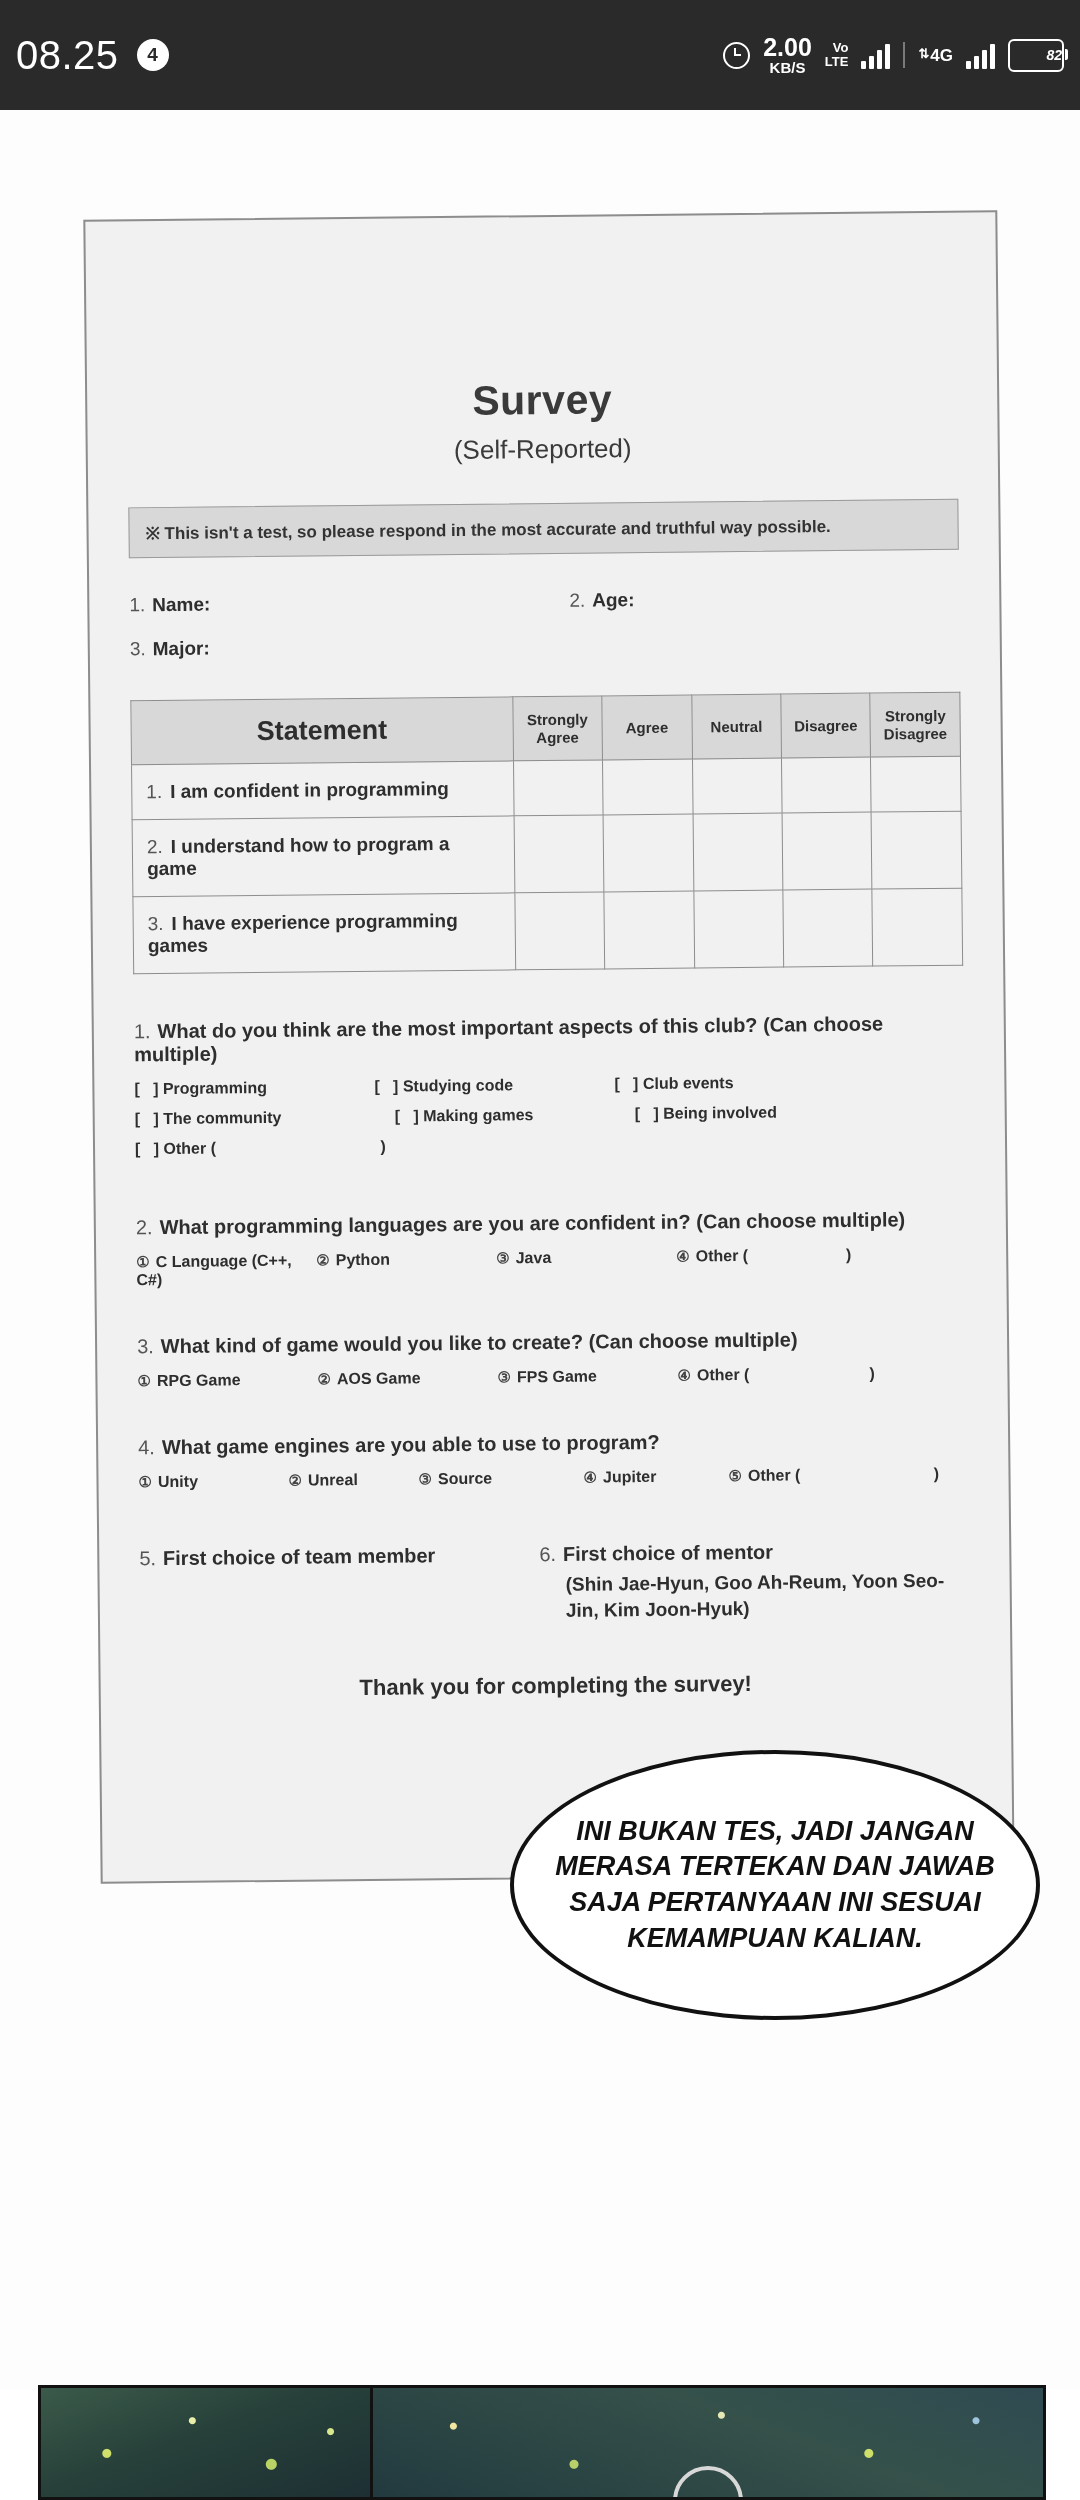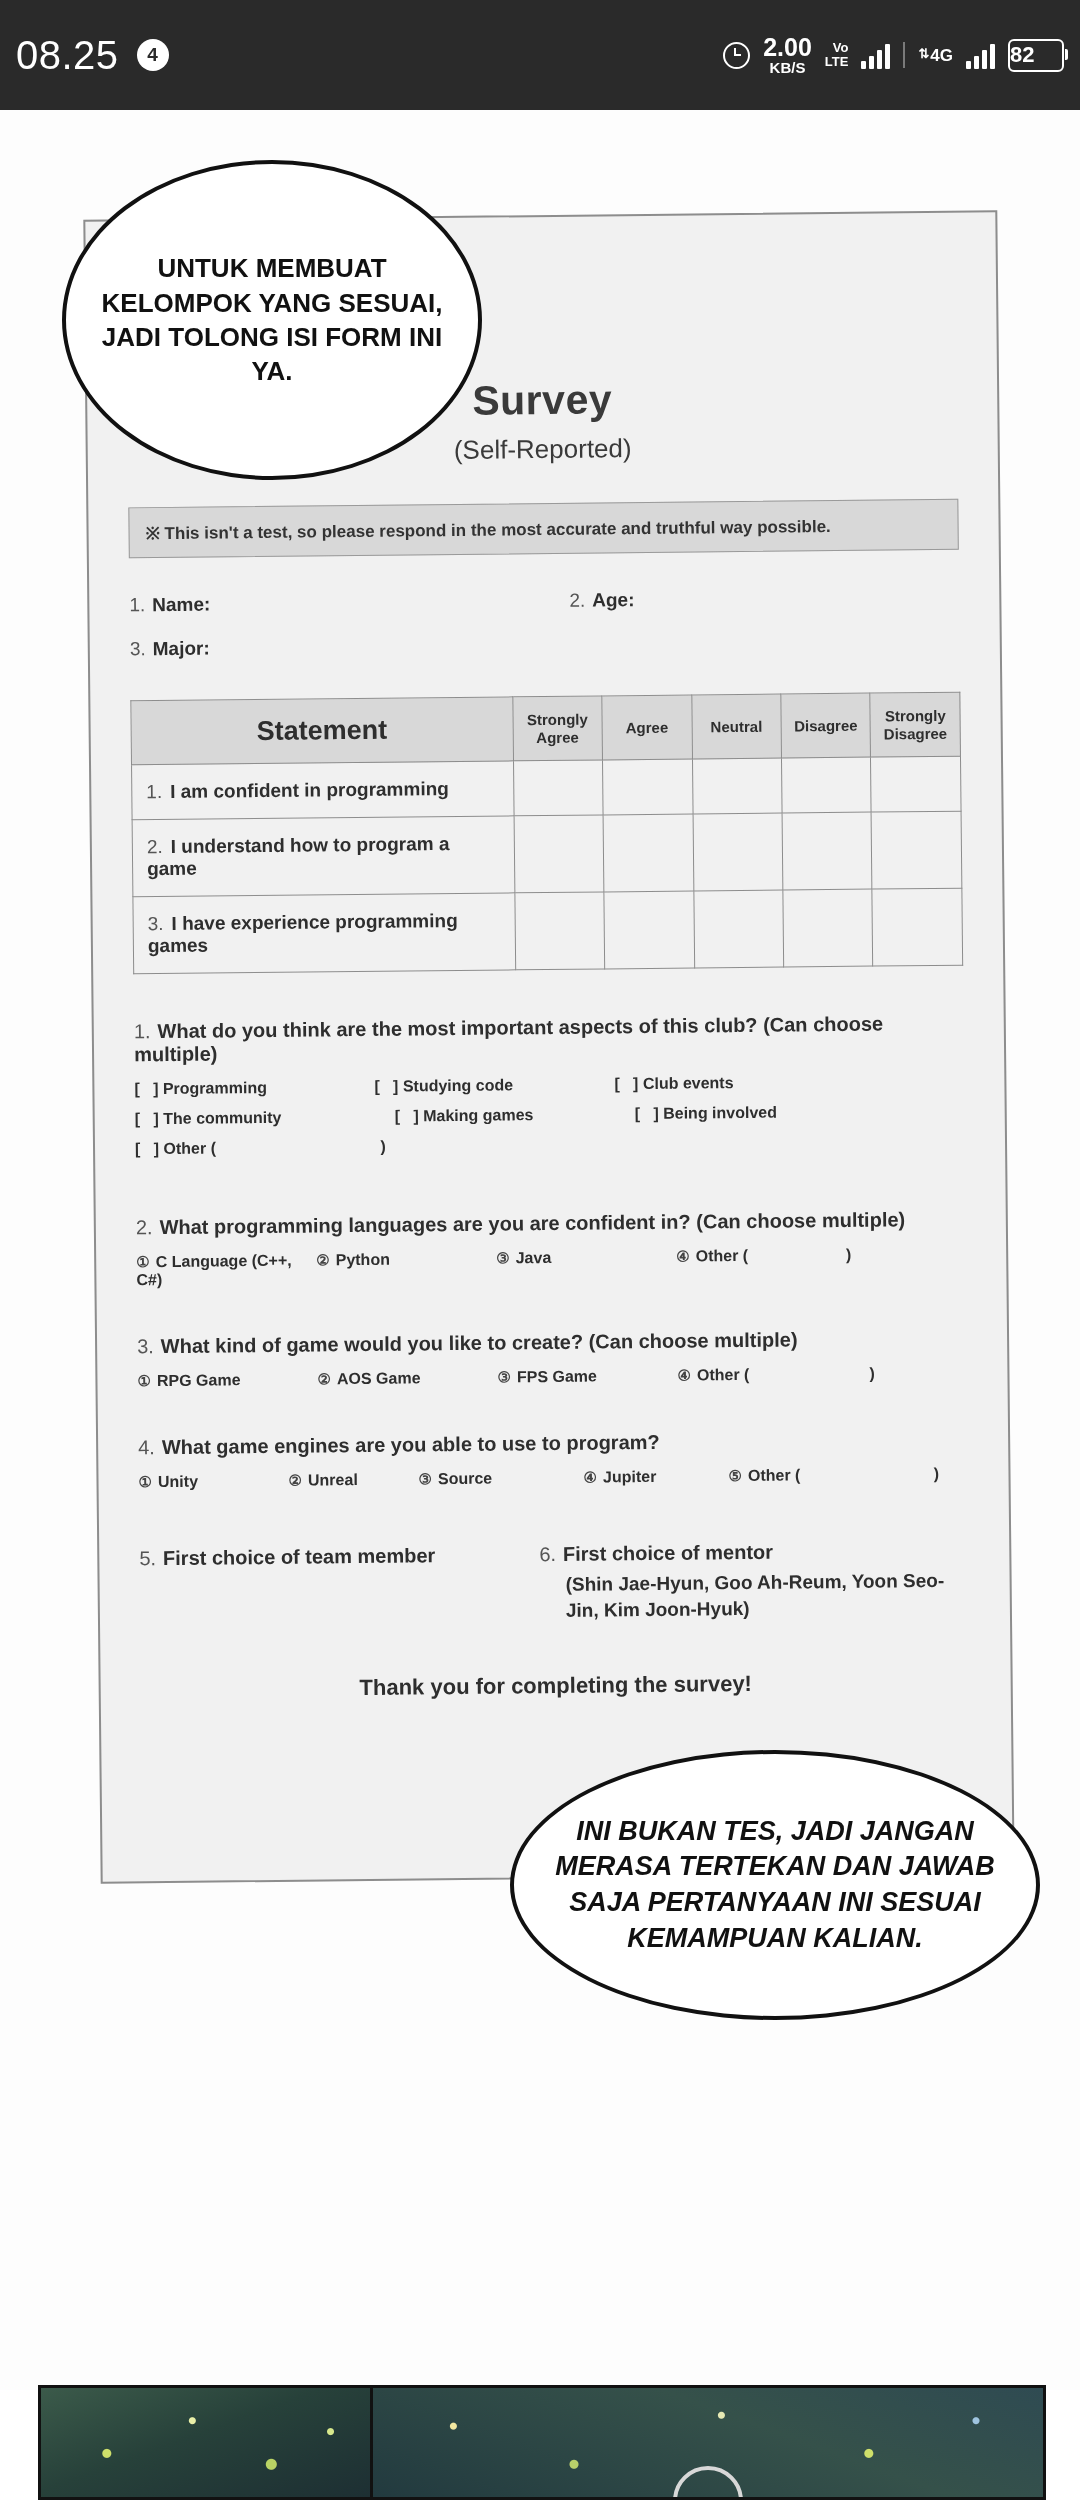"82" .battery { font-size: 22px -> 14px; font-style: none -> italic; justify-content: flex-start -> flex-end }
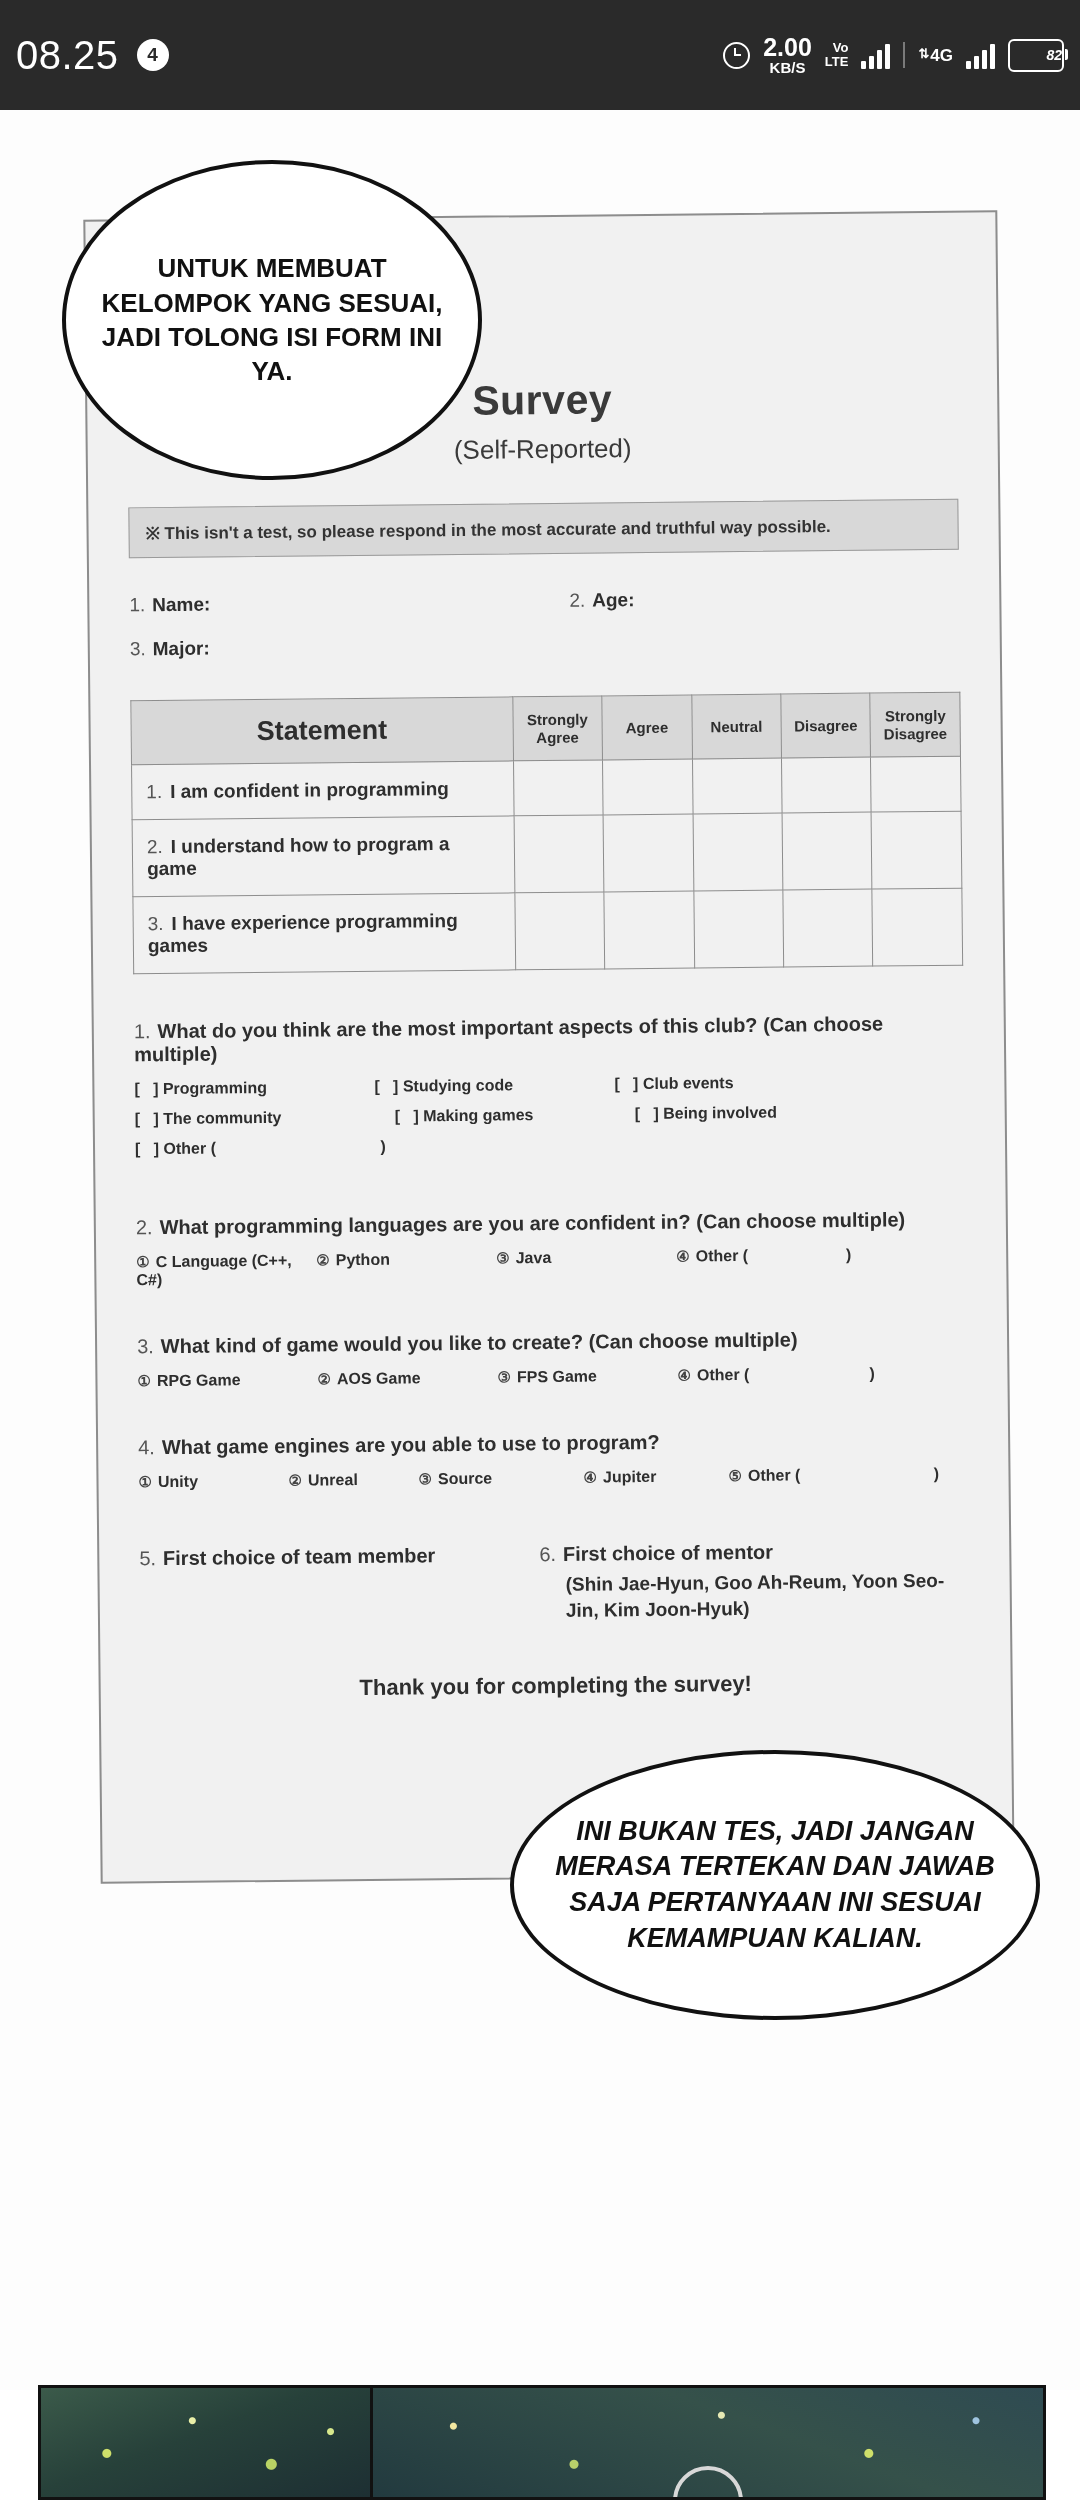"UNTUK MEMBUAT KELOMPOK YANG SESUAI," div.balloon { html: <div> <div>UNTUK MEMBUAT KELOMPOK YANG SESUAI, JADI TOLONG ISI FORM INI YA.</div> </div> -> none }
